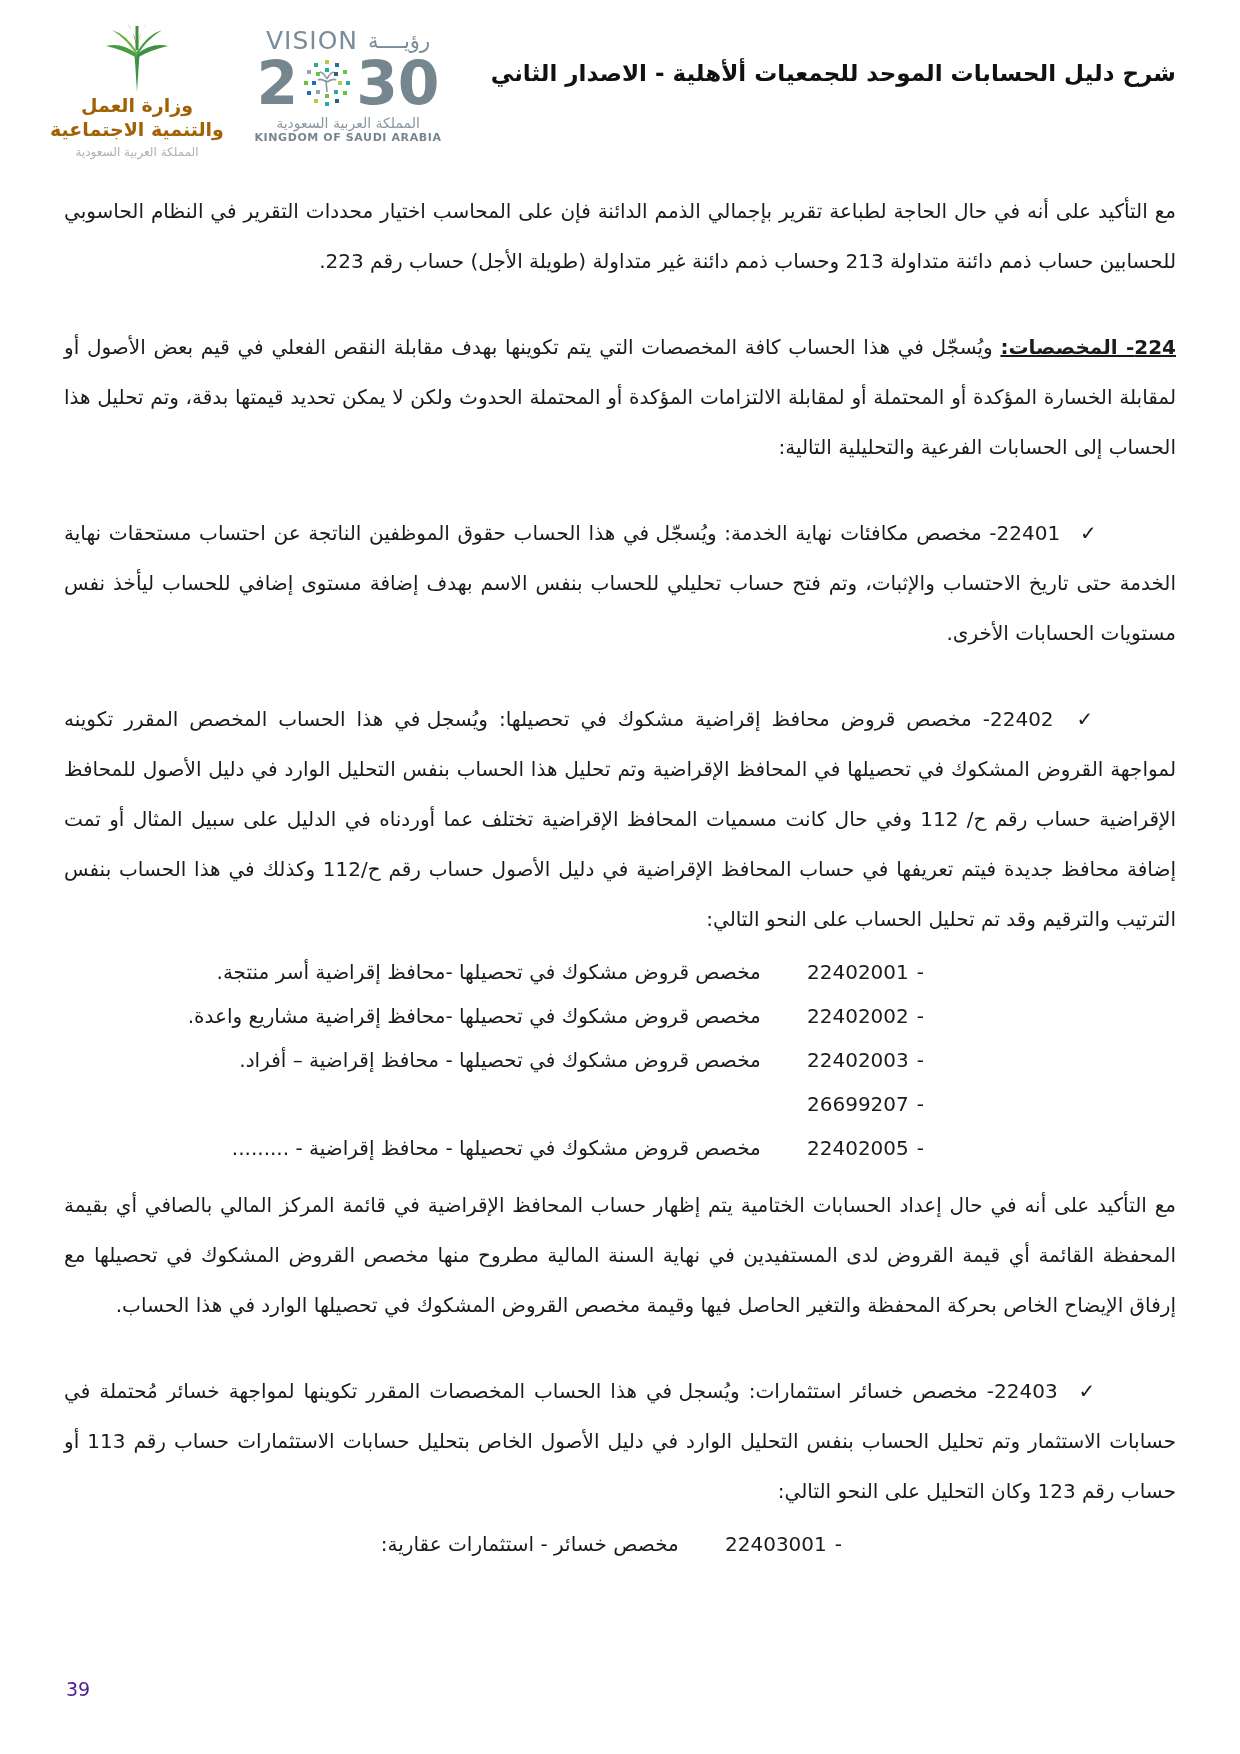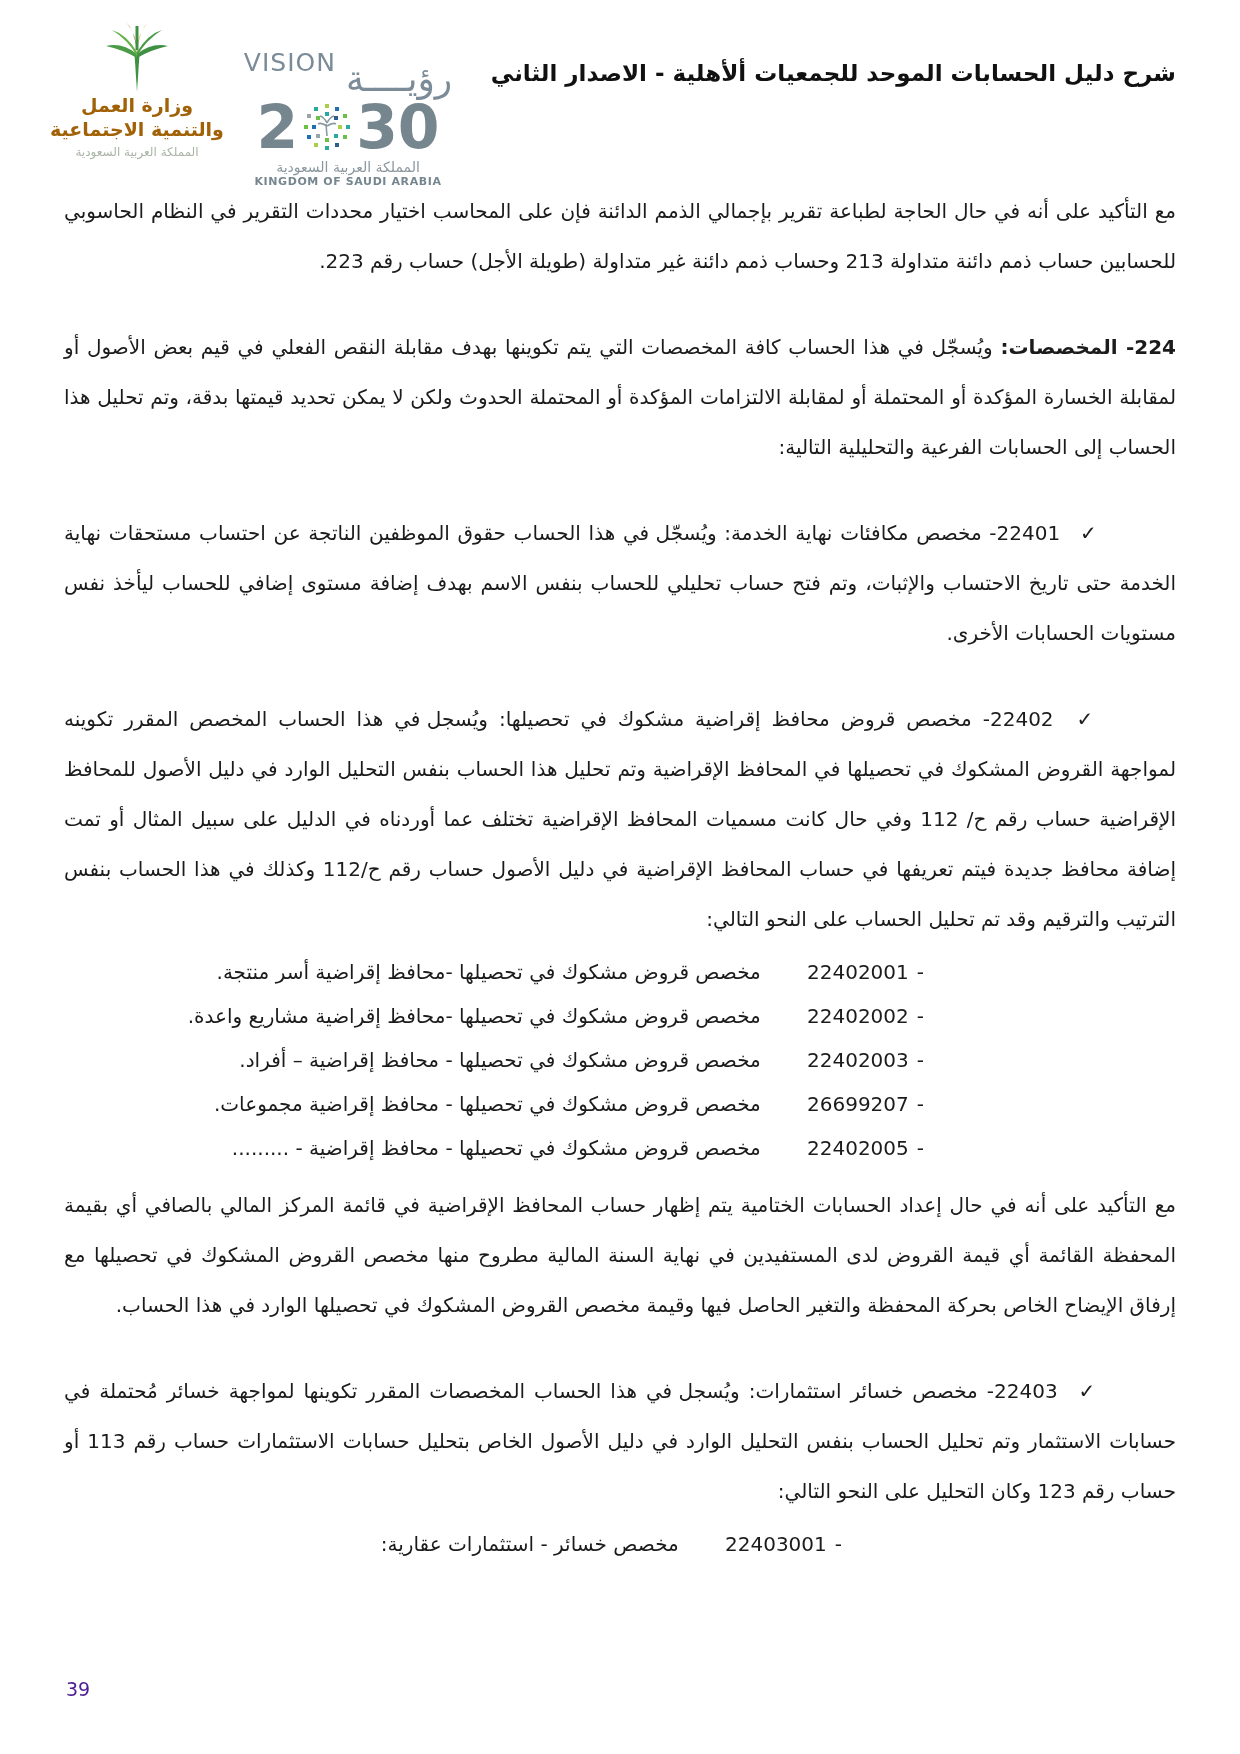"رؤيــــة" .vision .row1 .ar { font-size: 36px -> 21px; margin-top: 32px -> none }
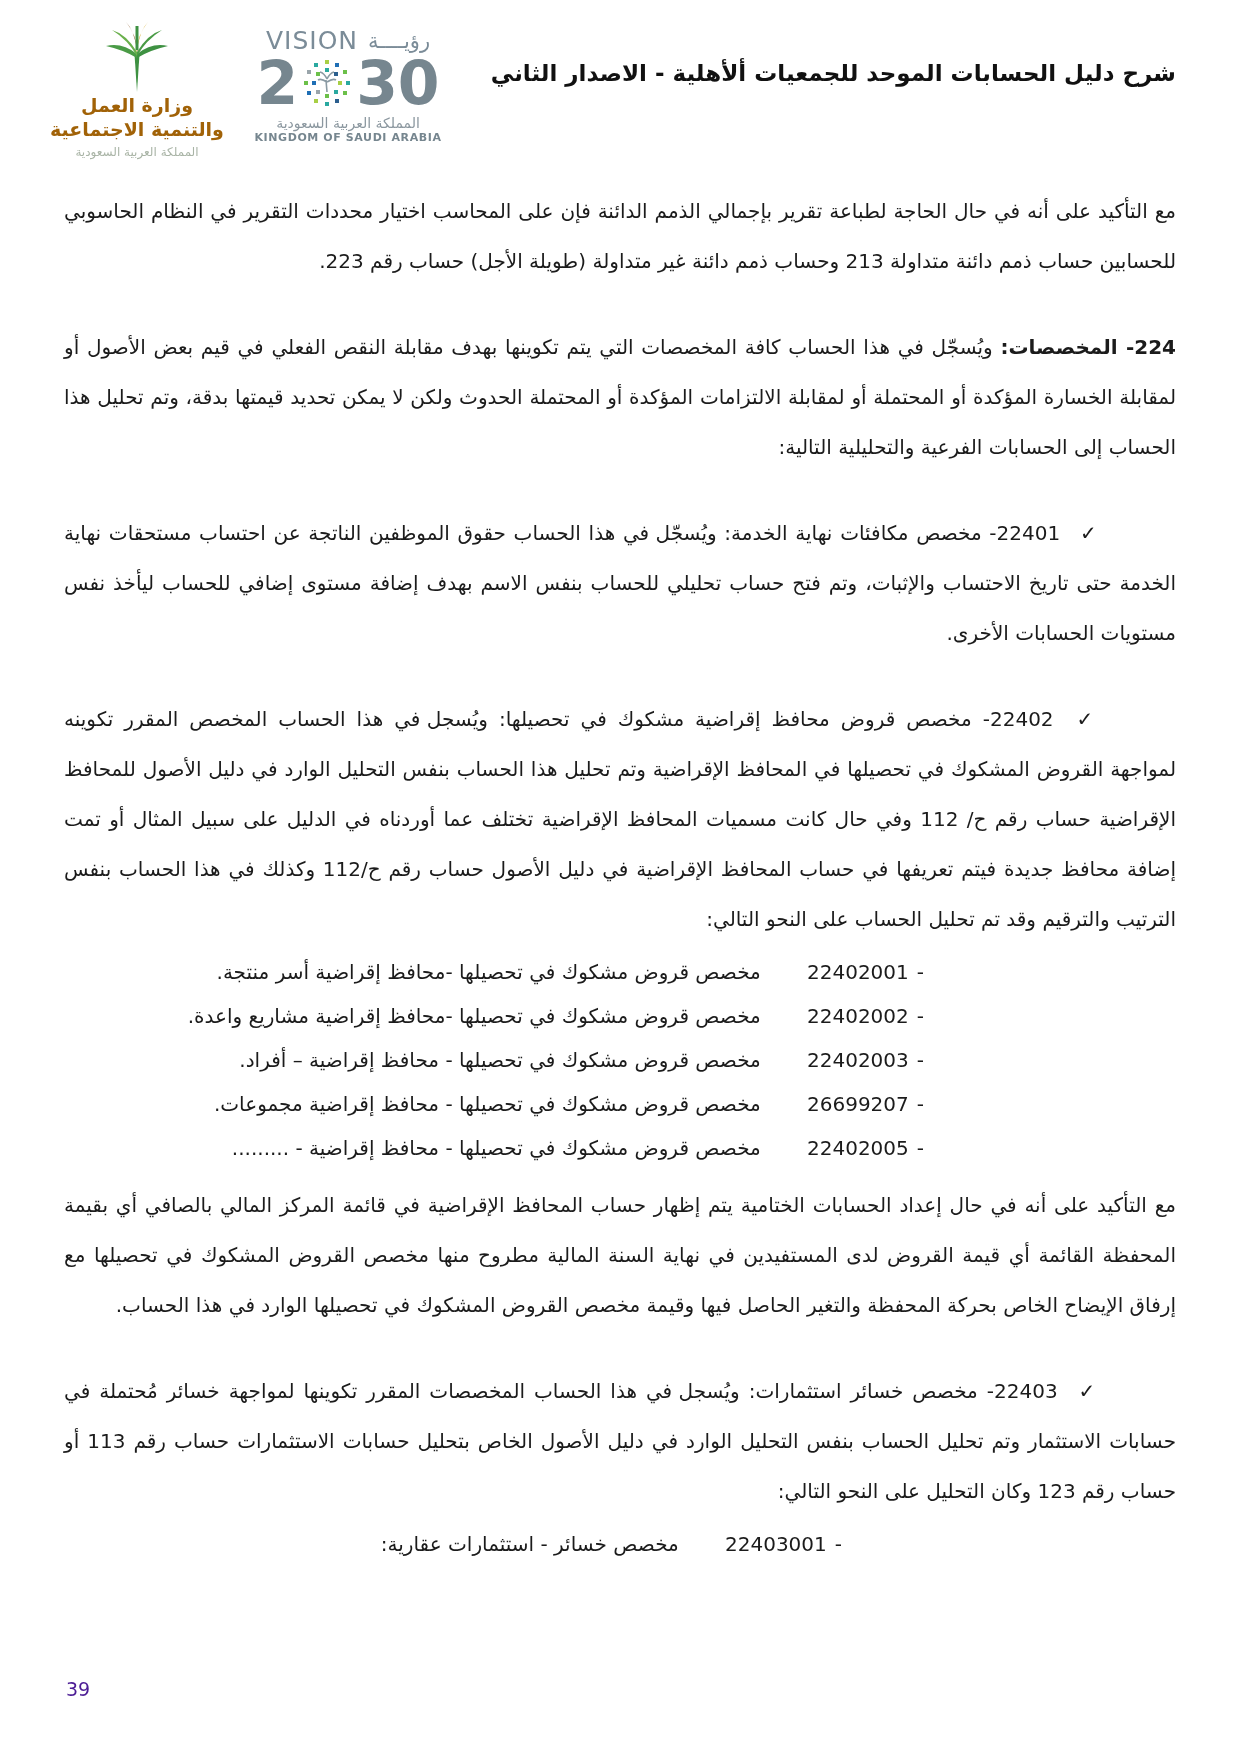"224- المخصصات:" .sec-head { text-decoration: none -> underline }
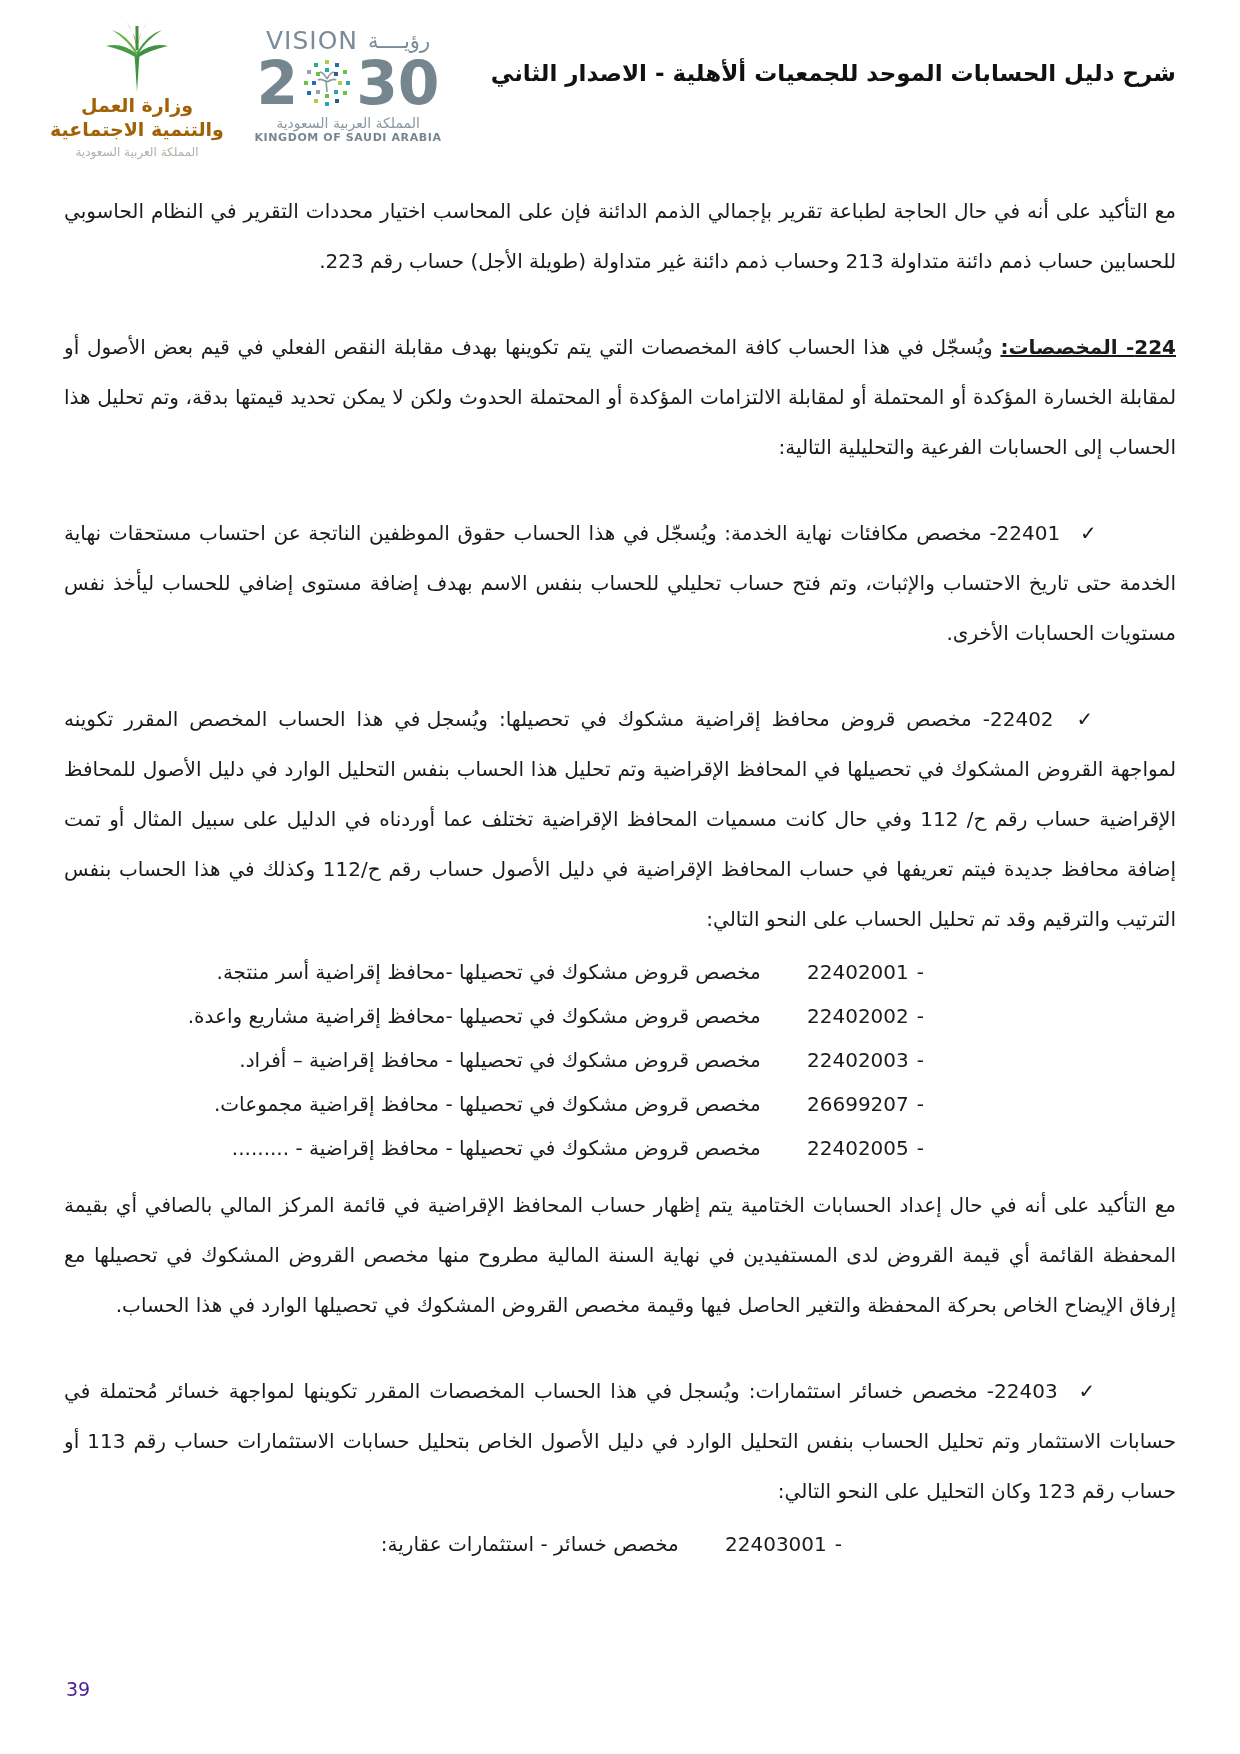"مخصص قروض مشكوك في تحصيلها - محافظ إقراضية مجموعات." span.desc { html: <span>مخصص قروض مشكوك في تحصيلها - محافظ إقراضية مجموعات.</span> -> none }
